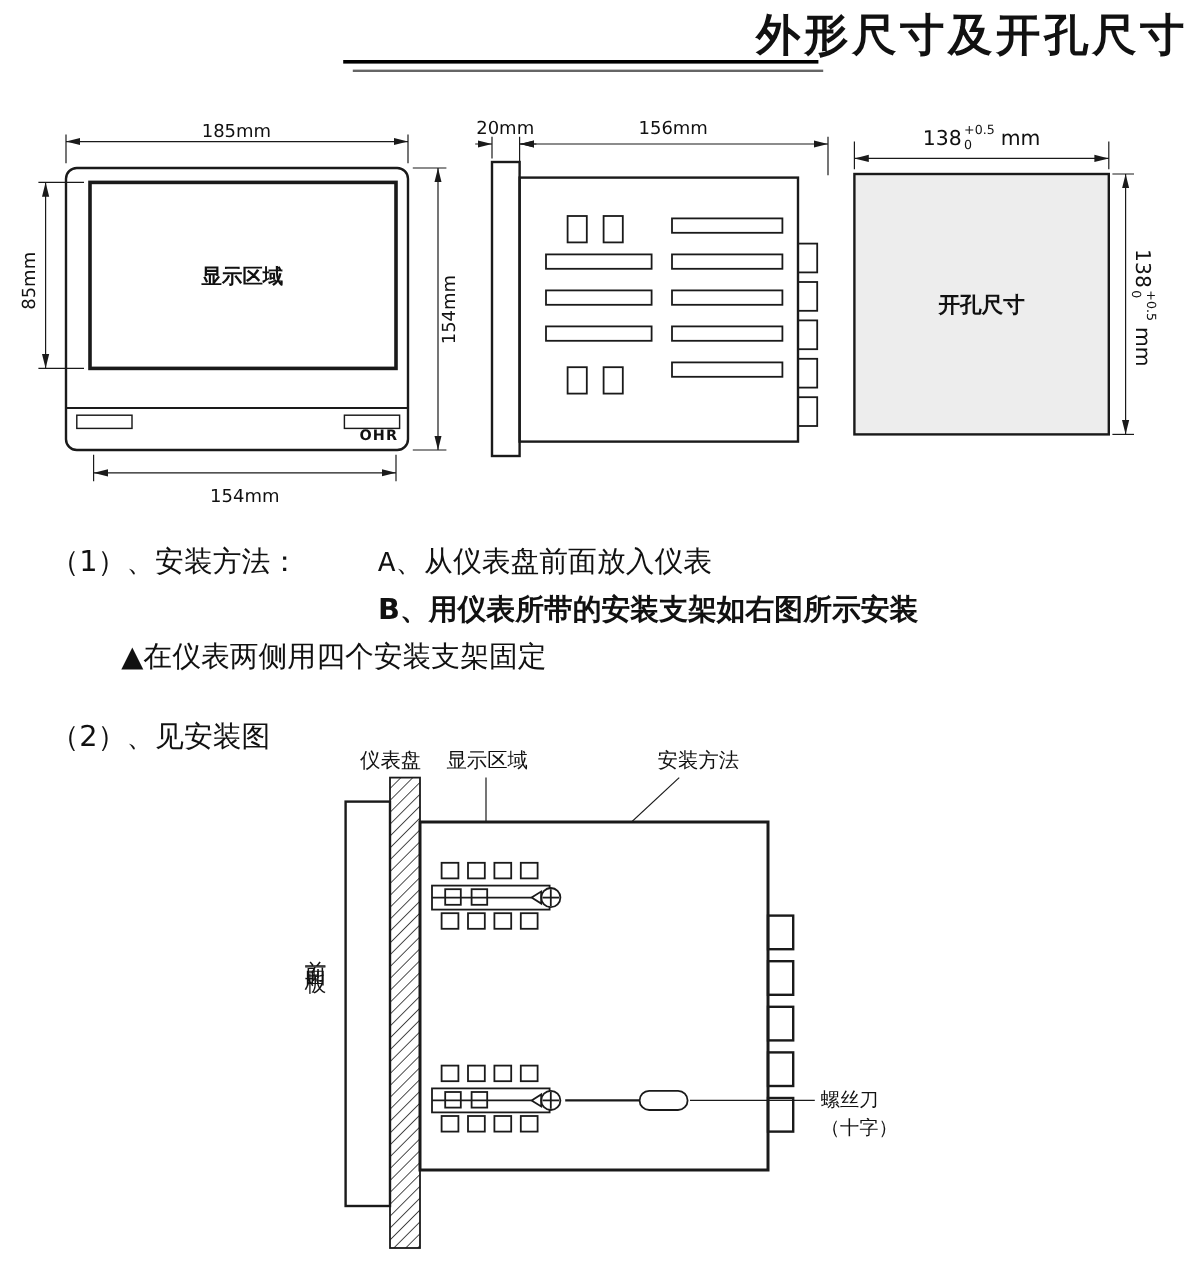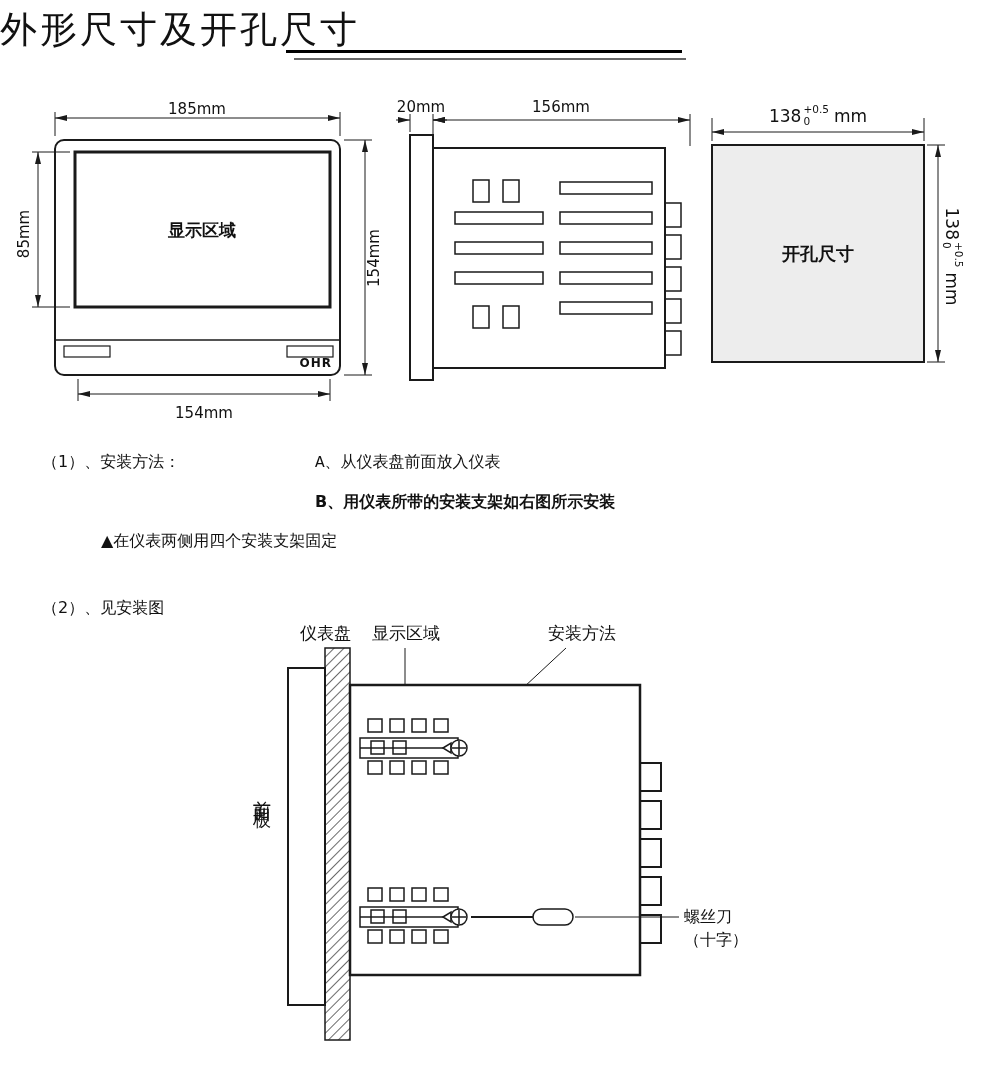"外形尺寸及开孔尺寸" .title { font-weight: normal -> bold; text-align: left -> right }
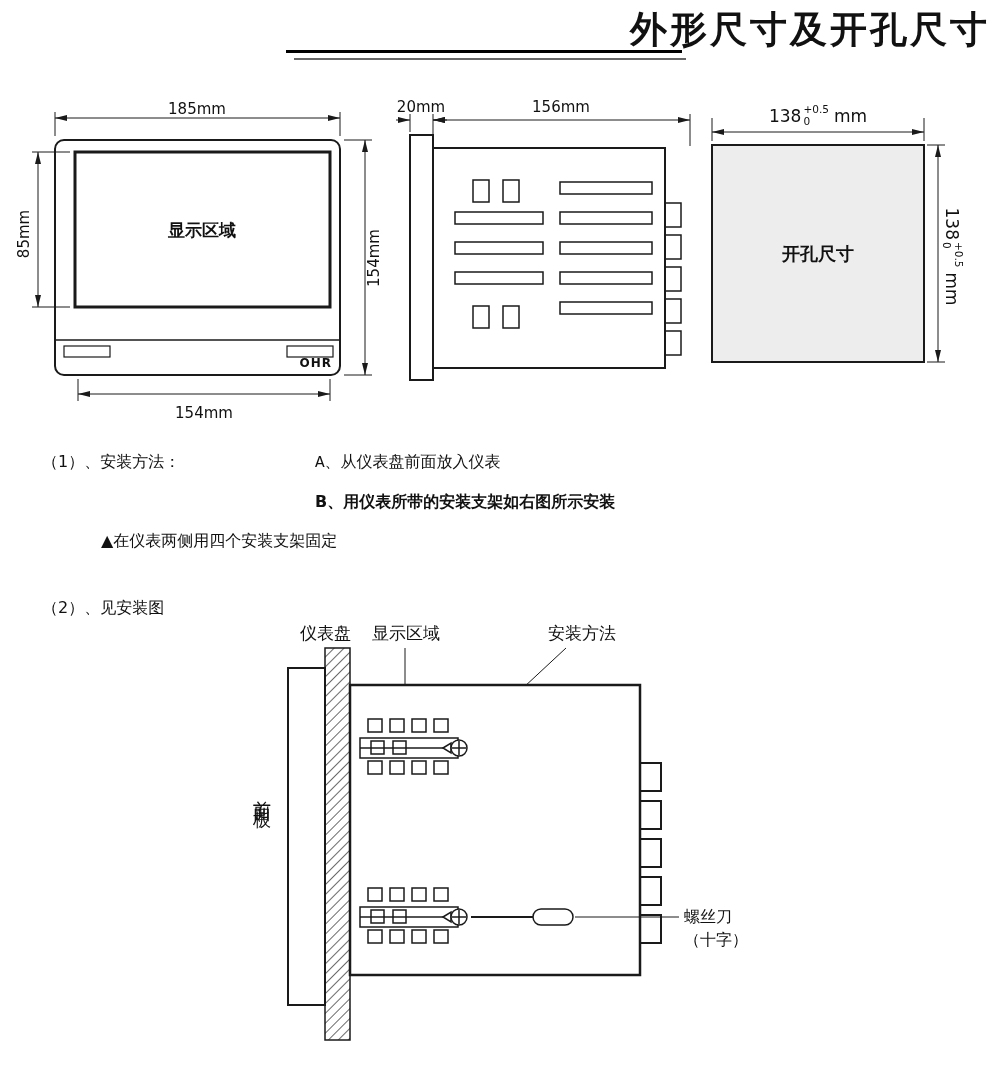"（1）、安装方法：" .instr { font-size: 16px -> 24px }
